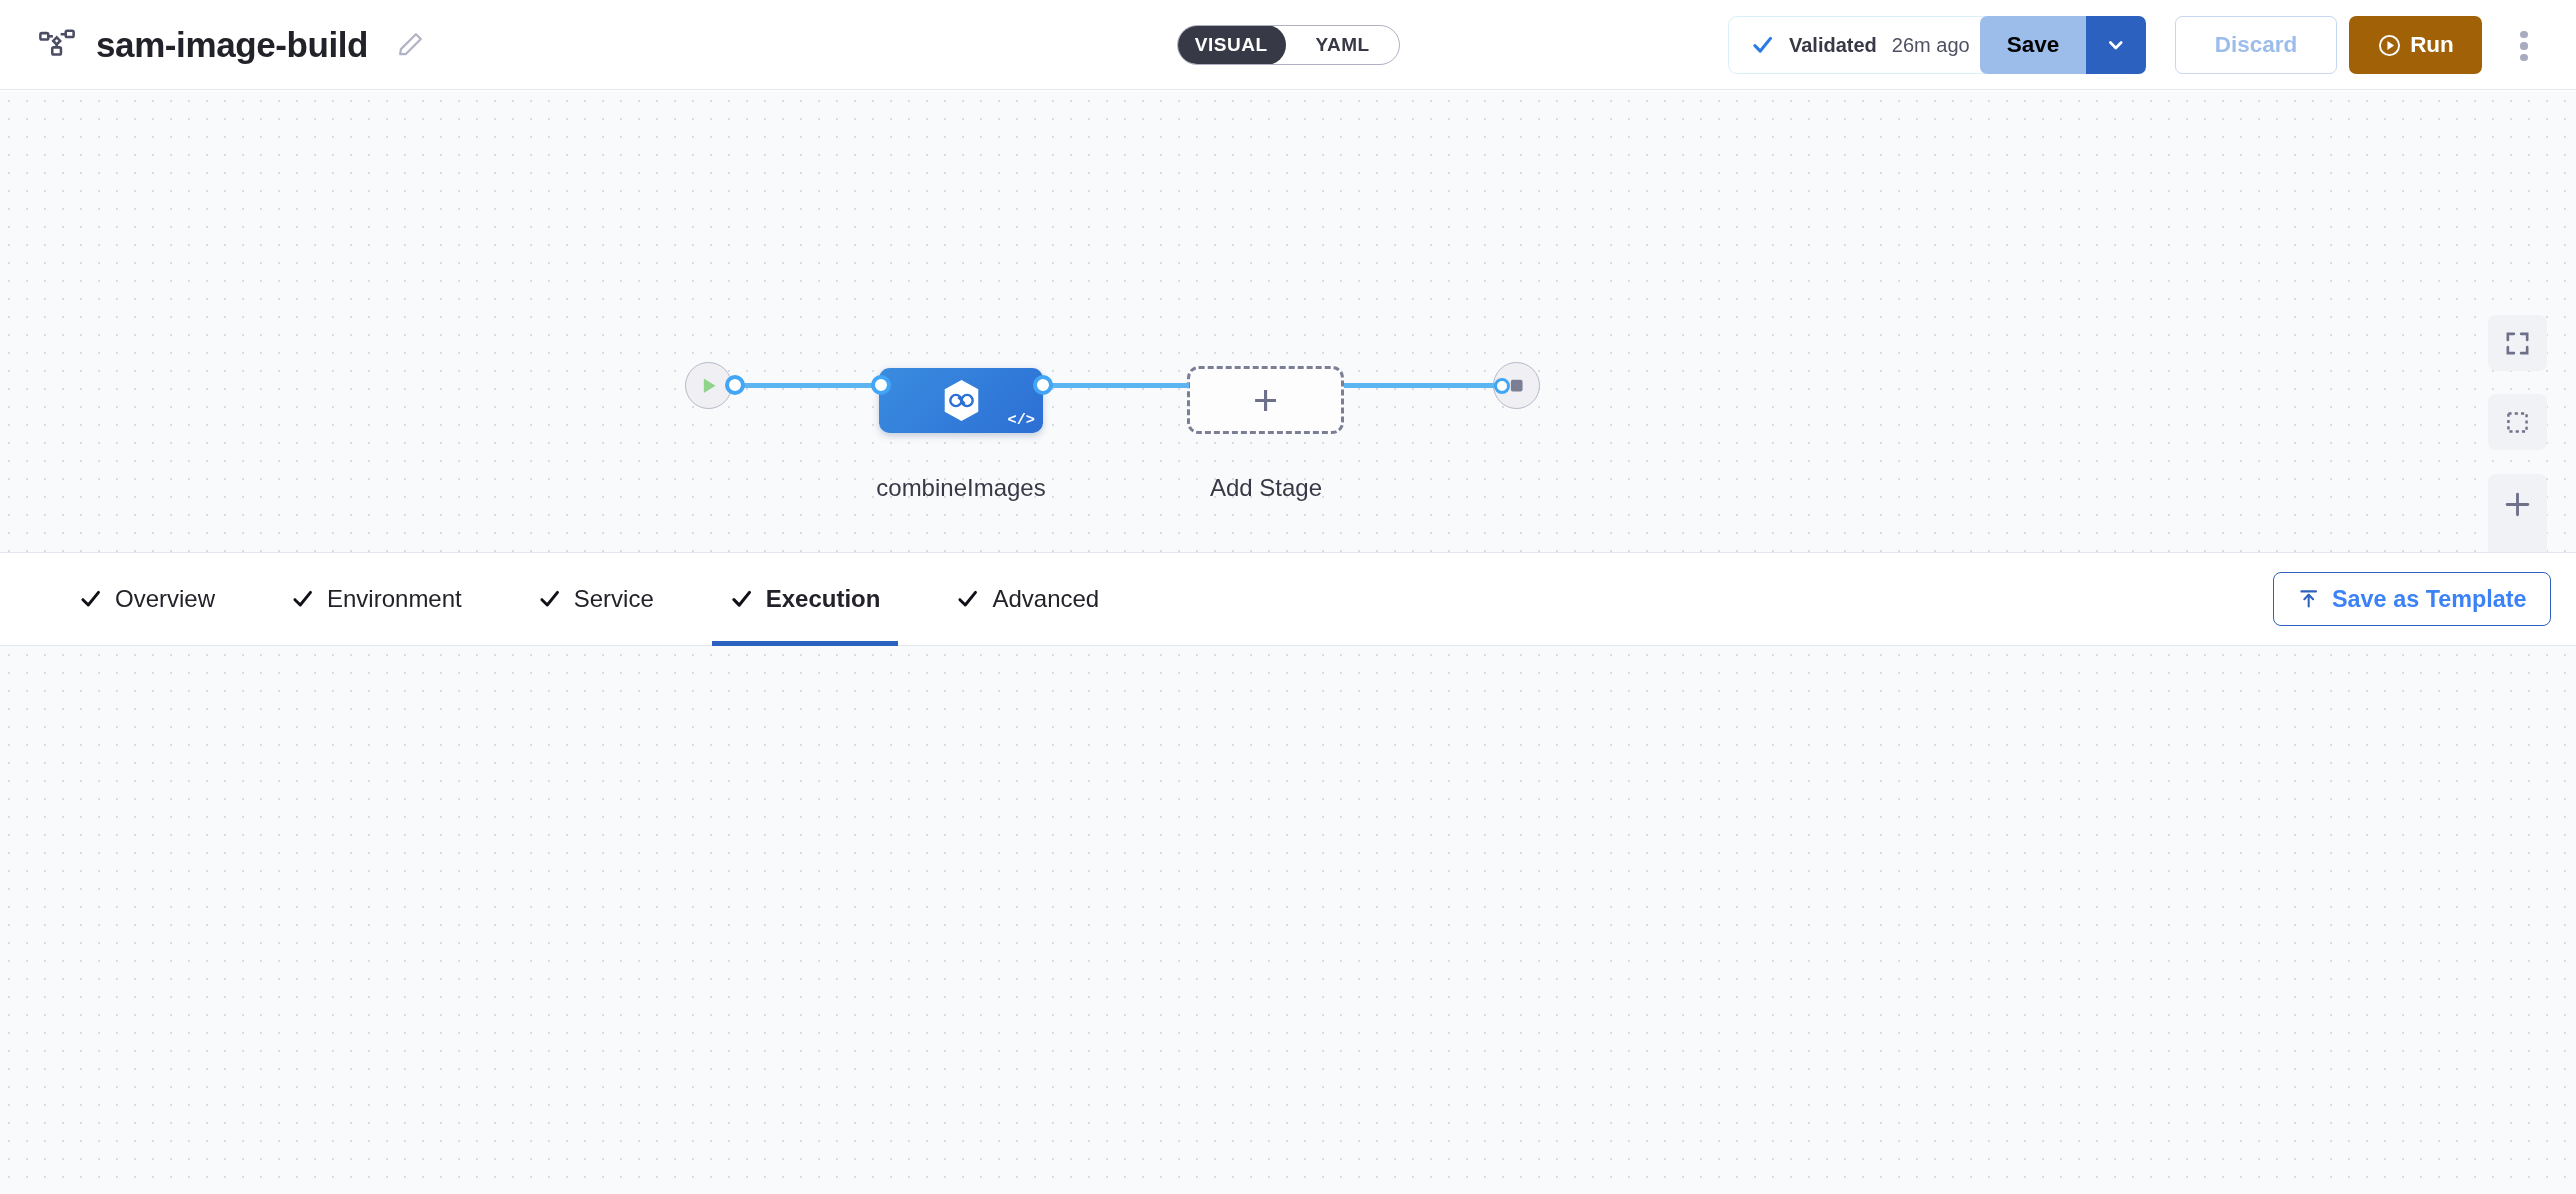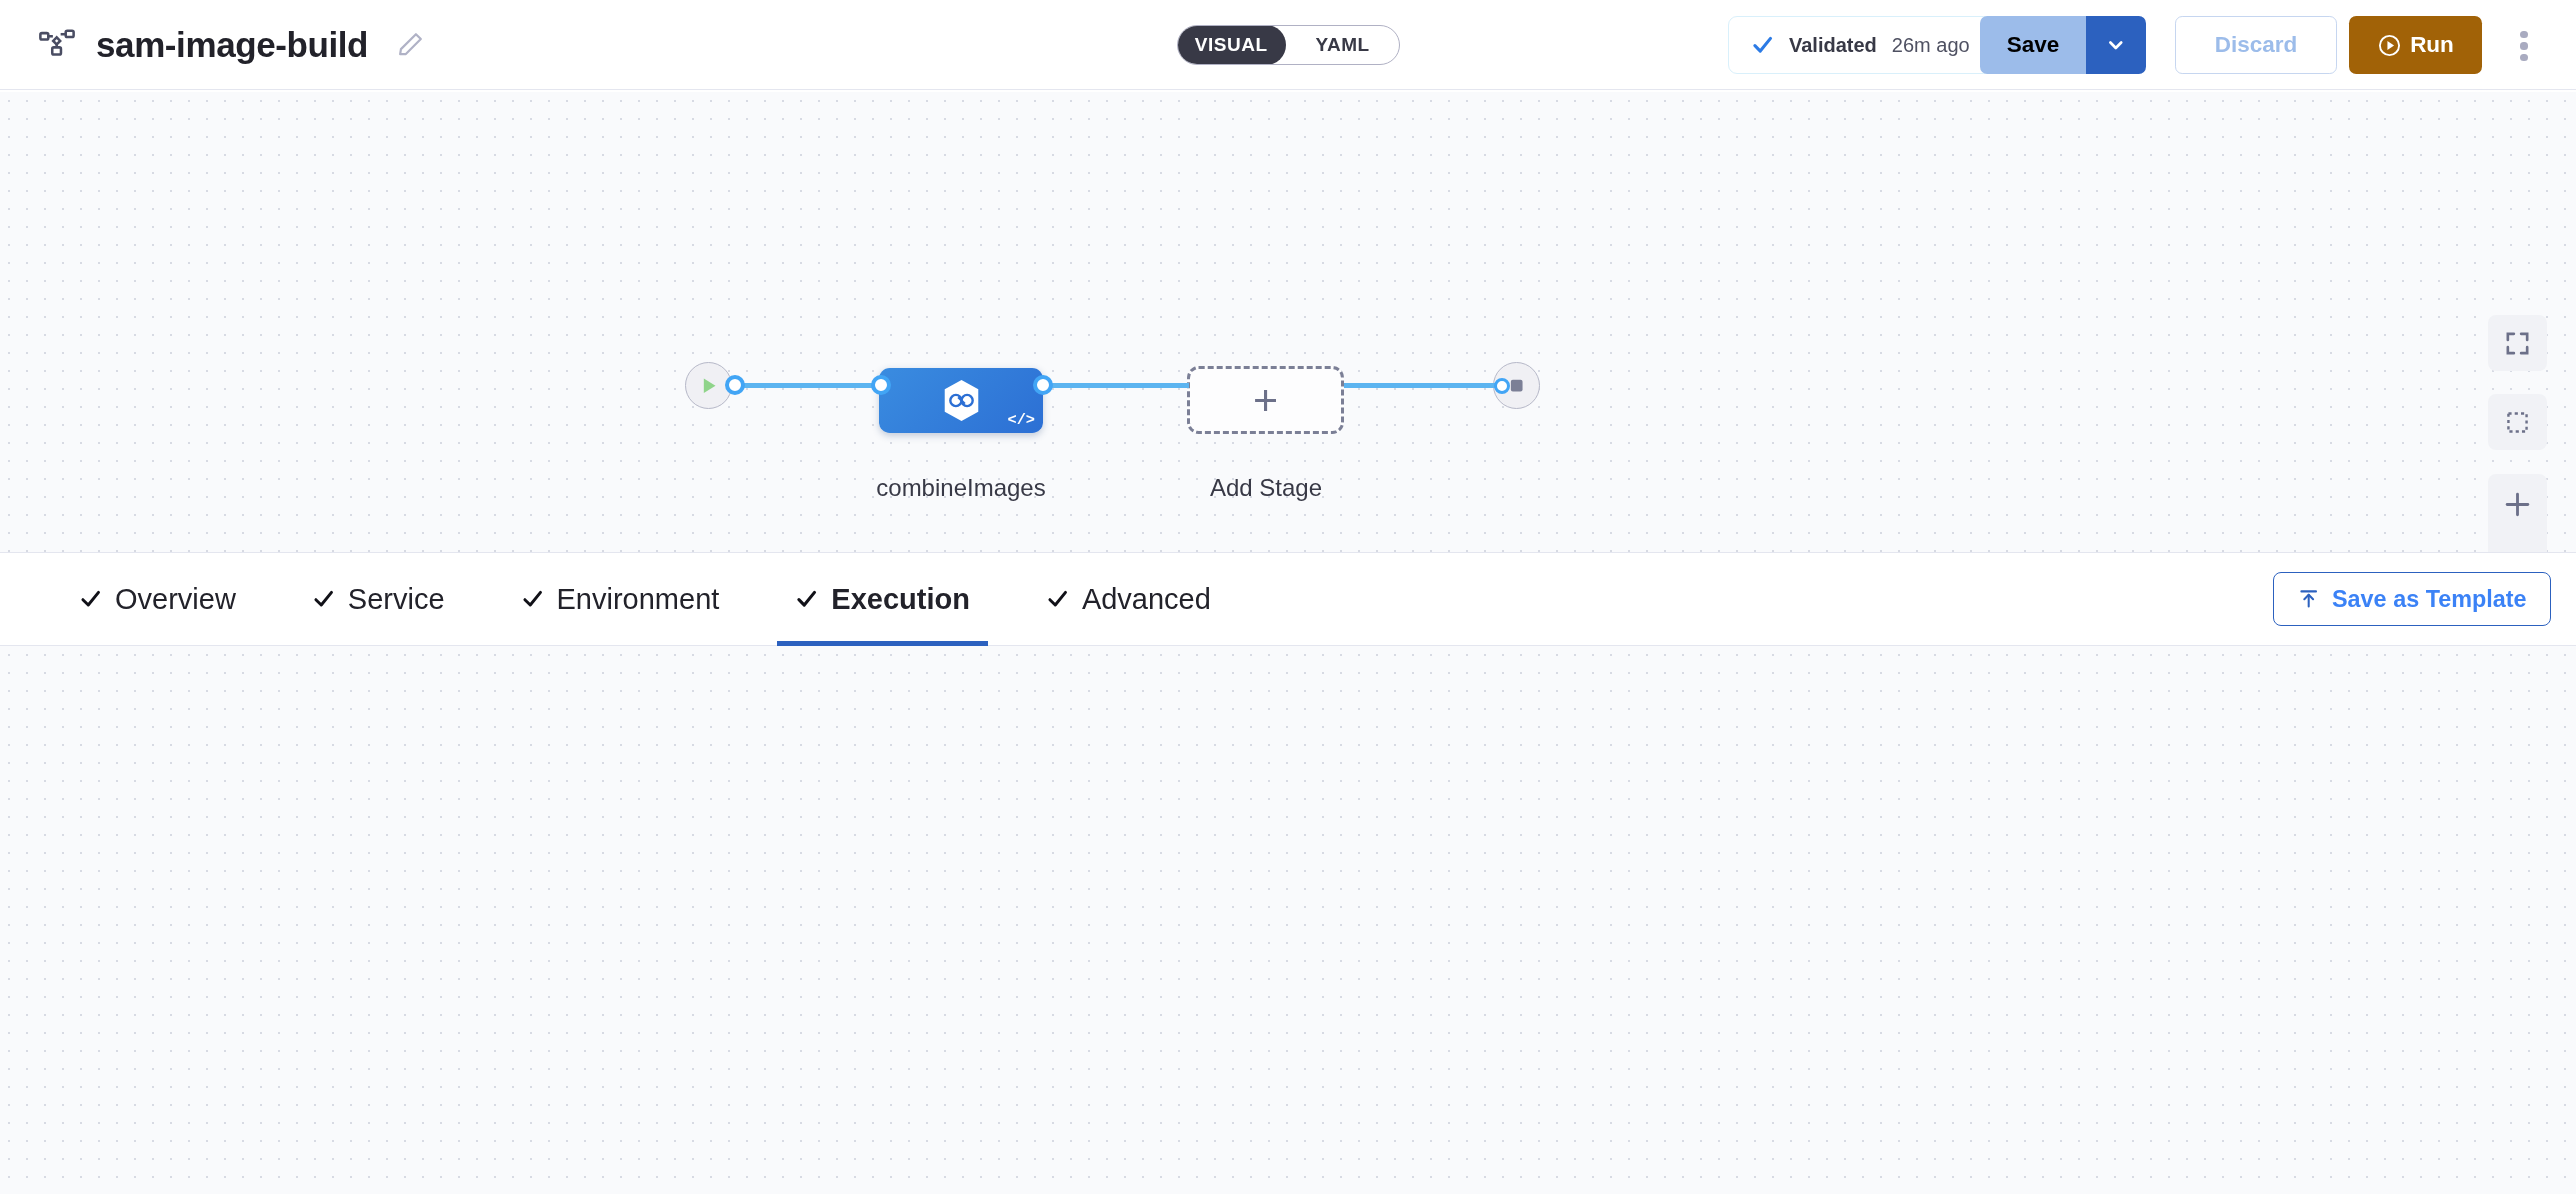"Overview" .tab .tlabel { font-size: 29px -> 24px }
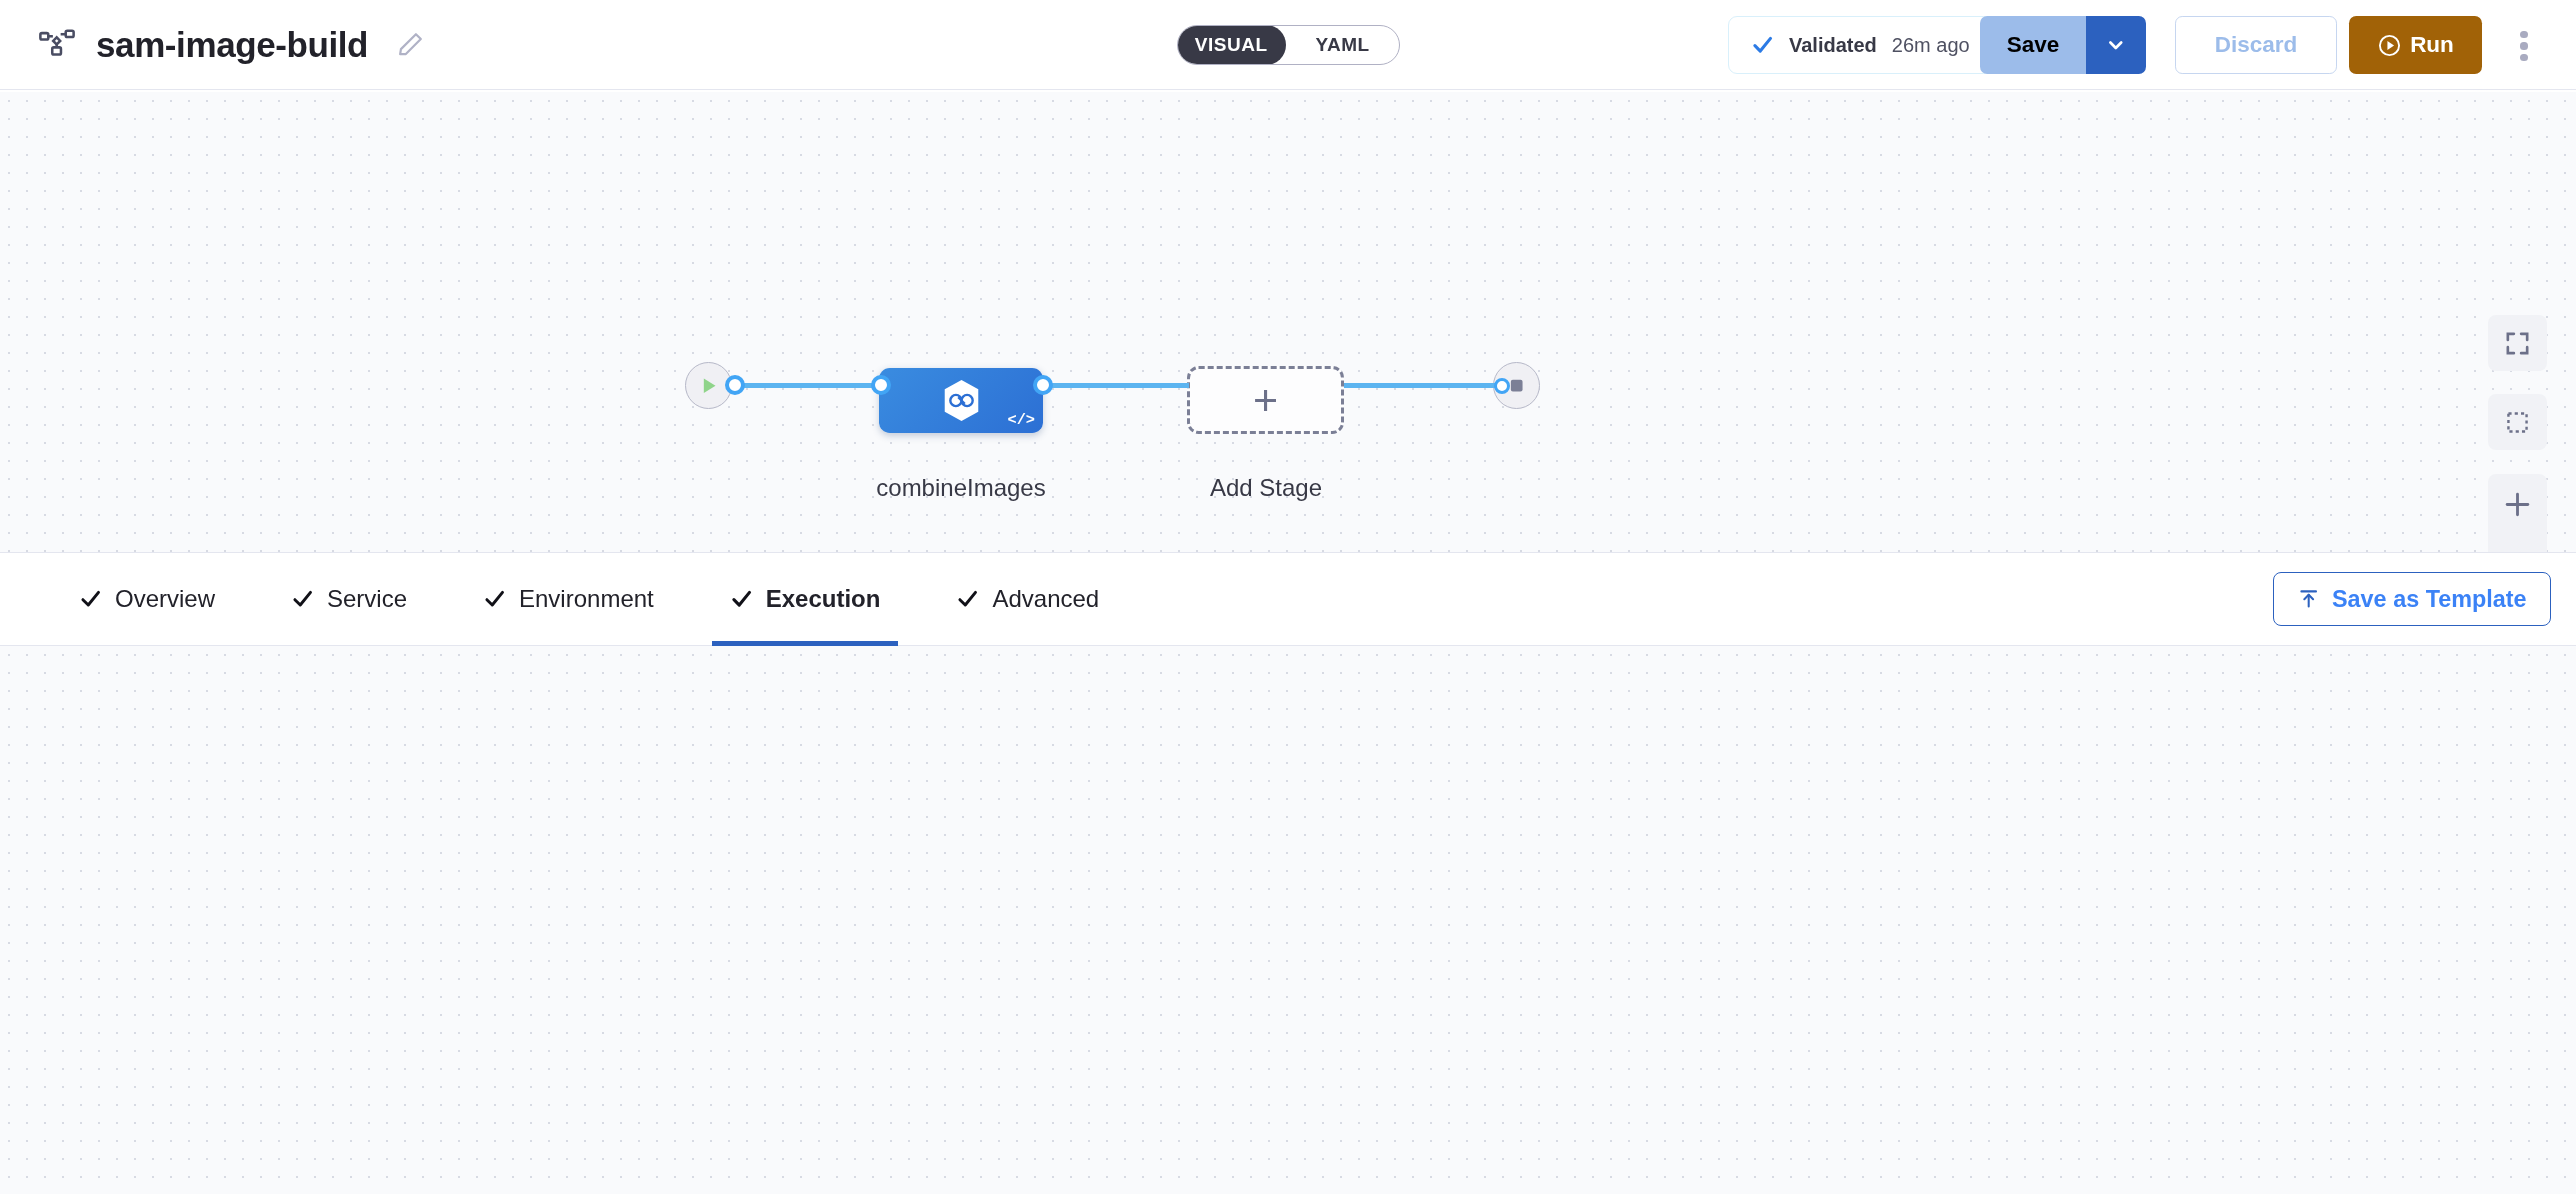"Service" div.tab { order: before "Environment" -> after "Environment" }
